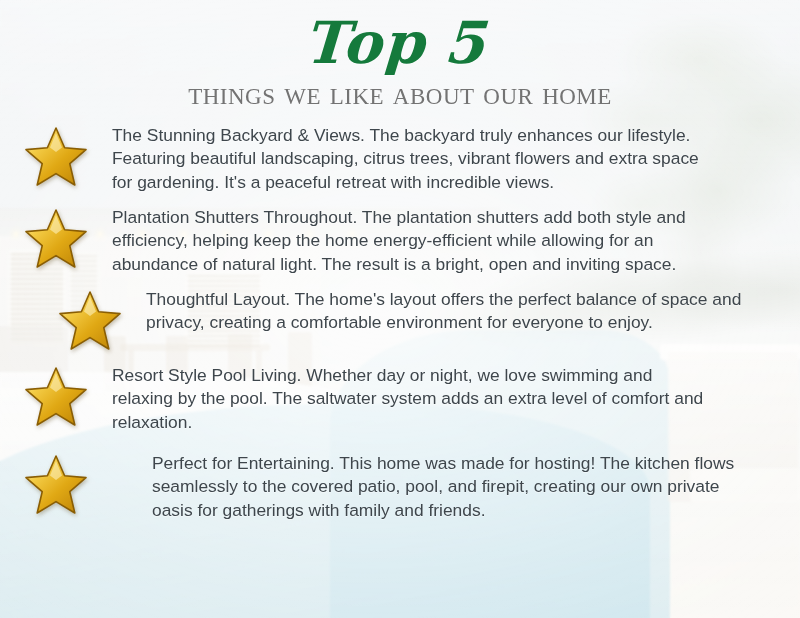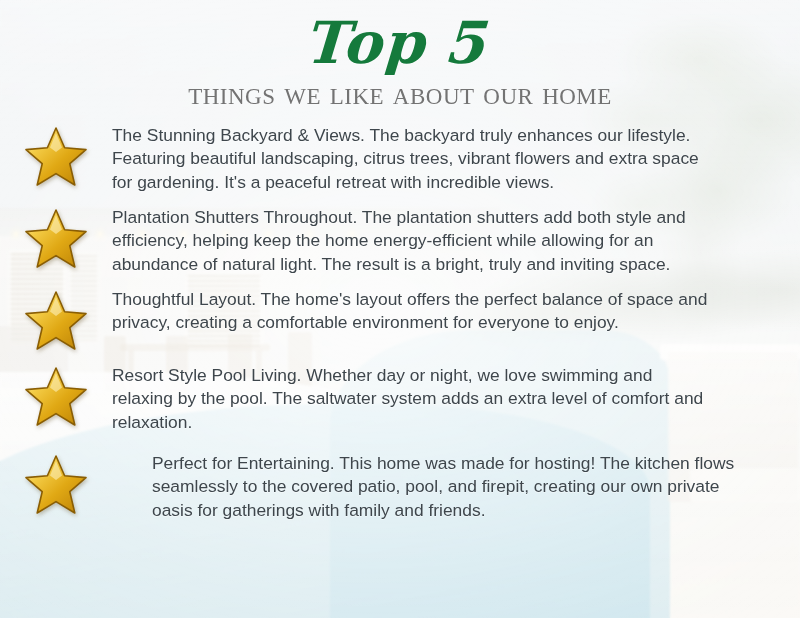"Plantation Shutters Throughout. The" span.item-text { text: truly -> open }
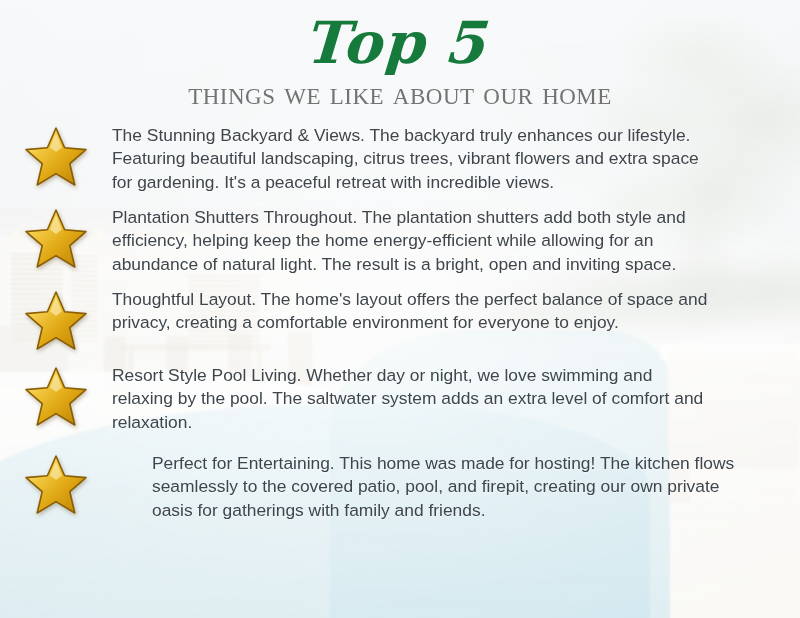"Thoughtful Layout. The home's layout" .item-3 { padding-left: none -> 34px }
